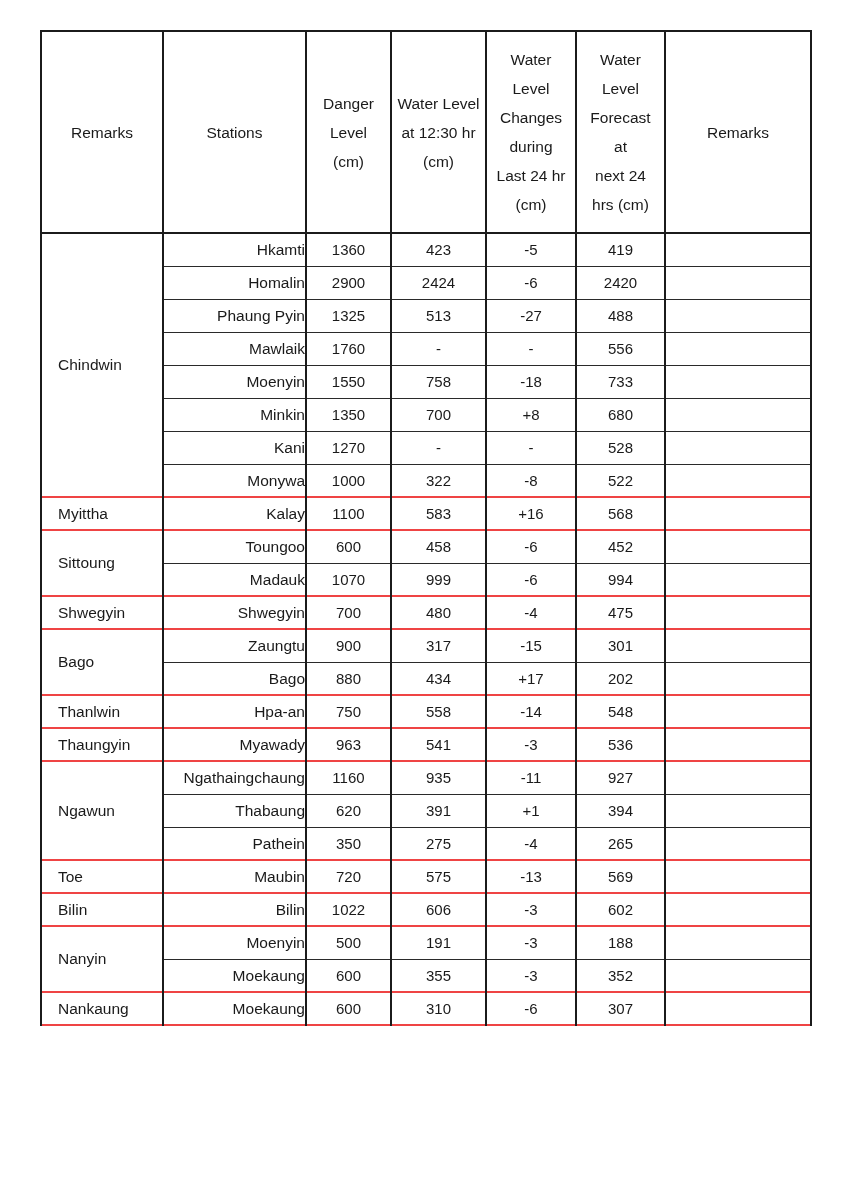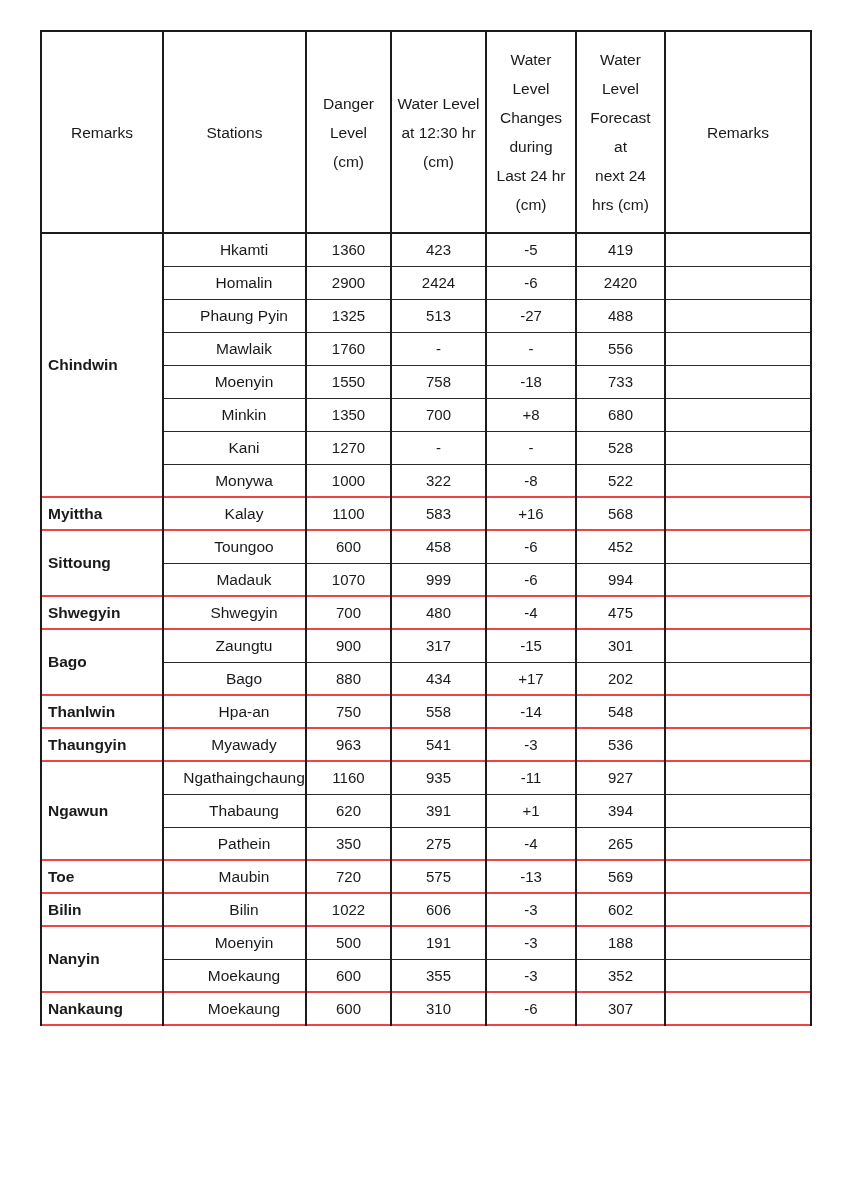"Hkamti" tbody td.col-station { text-align: center -> right }
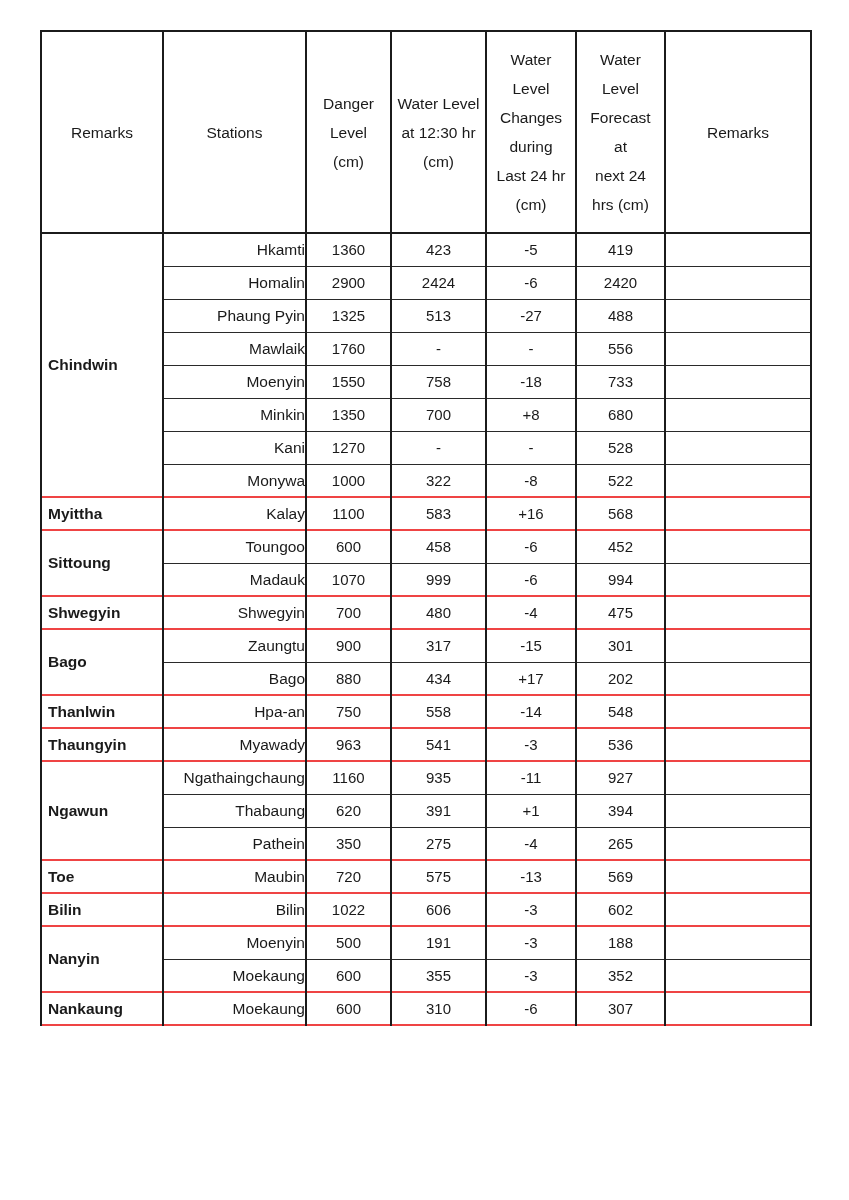"Chindwin" tbody td.col-river { font-weight: bold -> none; padding-left: 6px -> 16px }
